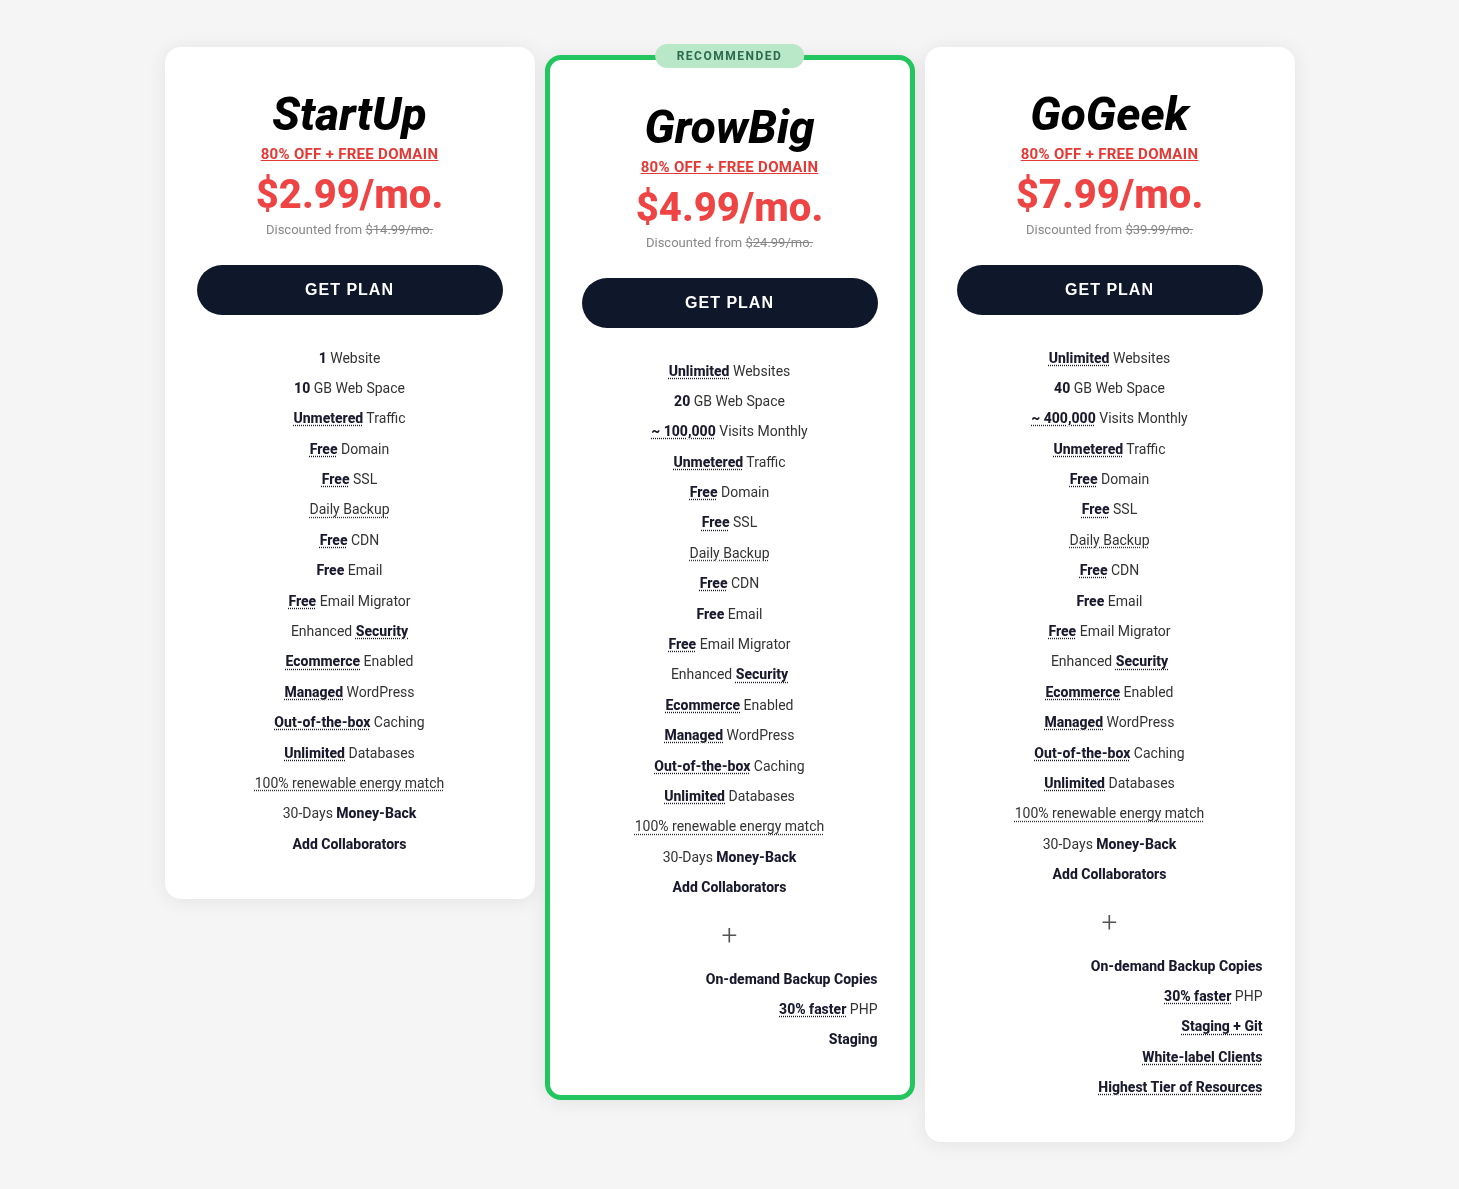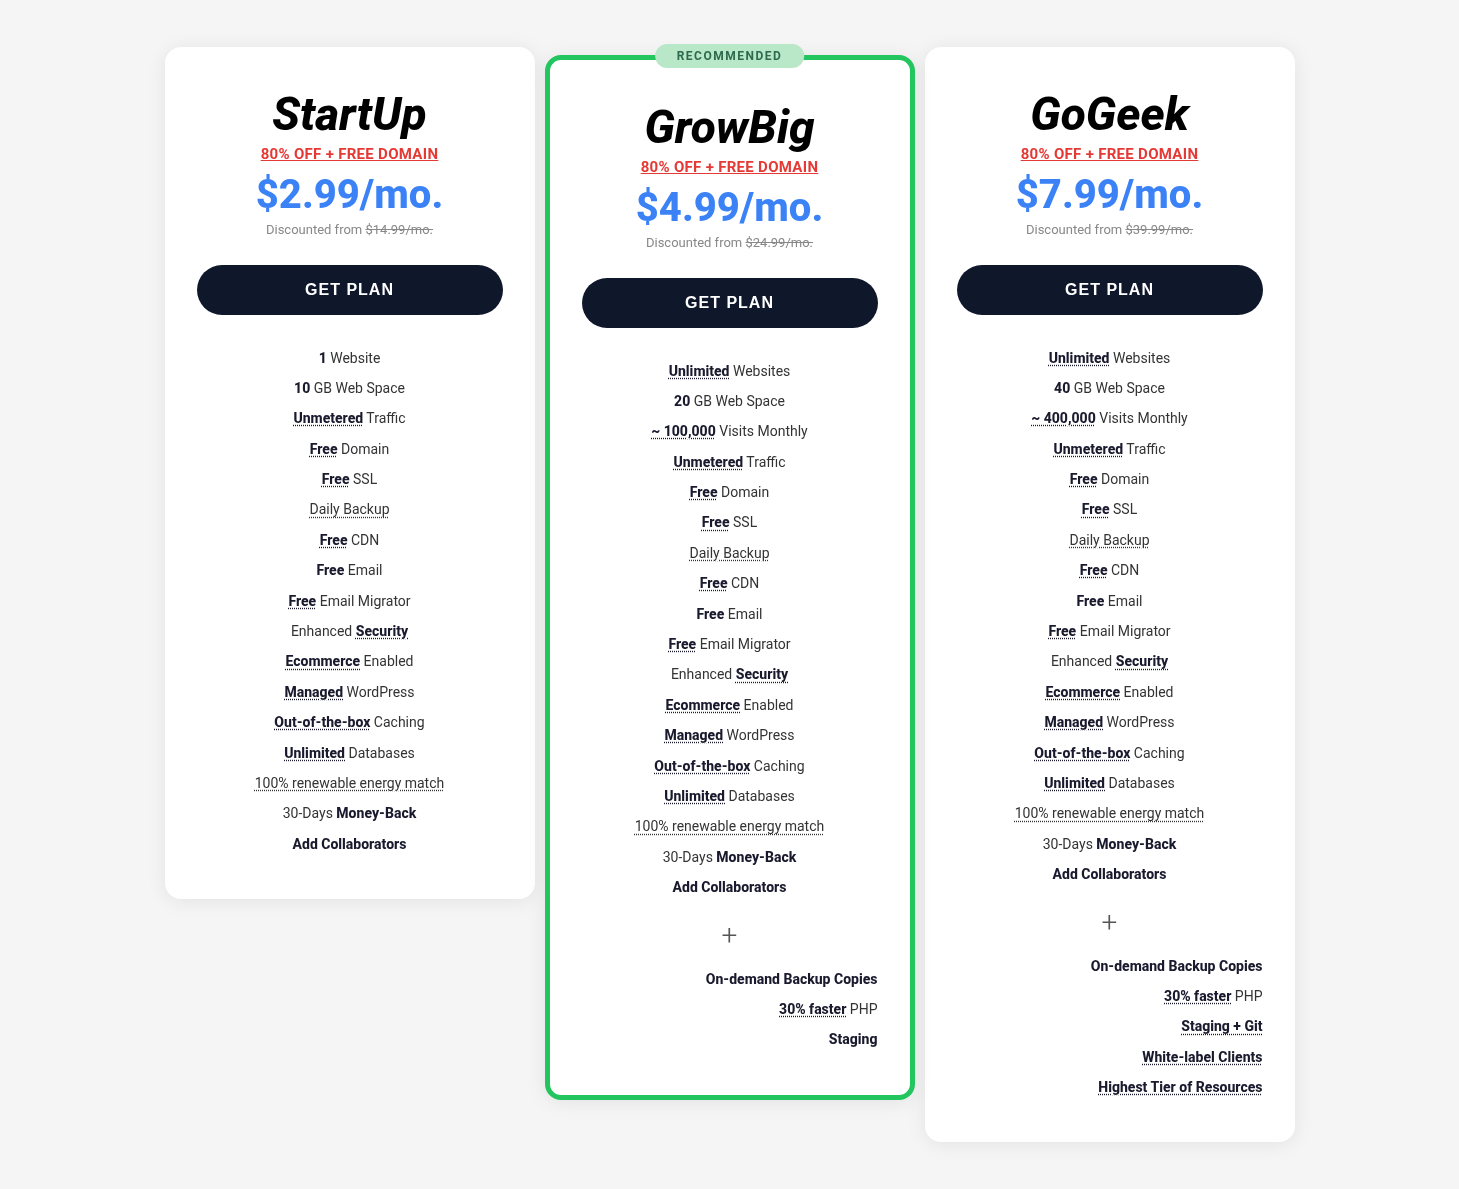"$2.99/mo." .price { color: #3b82f6 -> #ef4444 }
